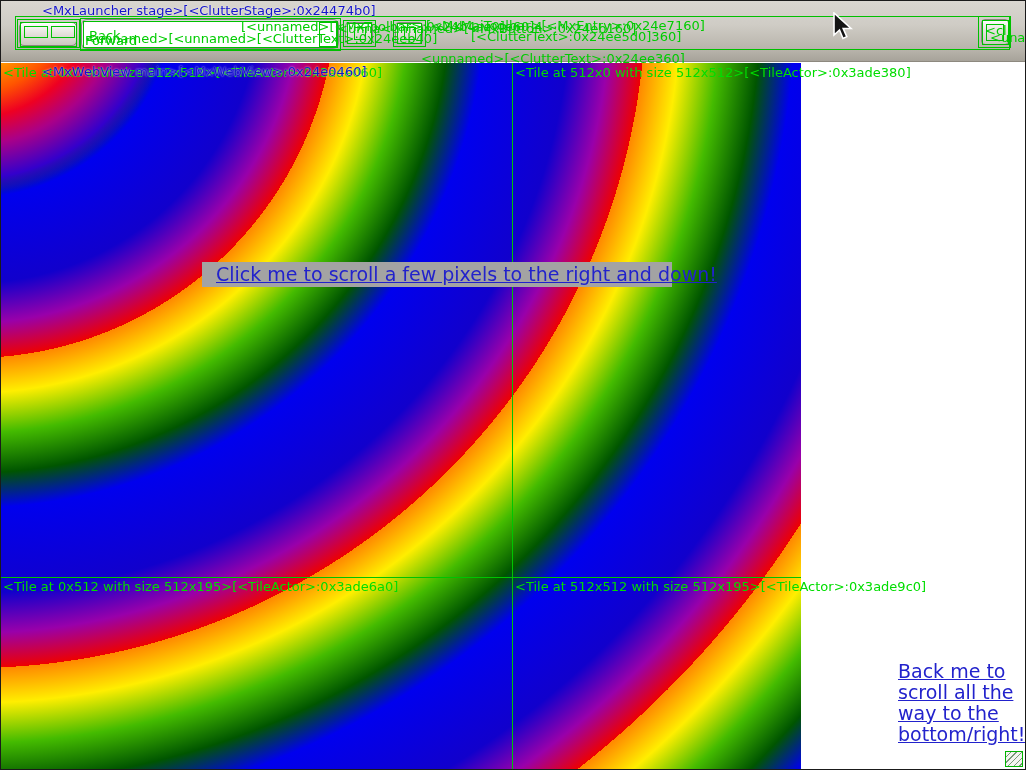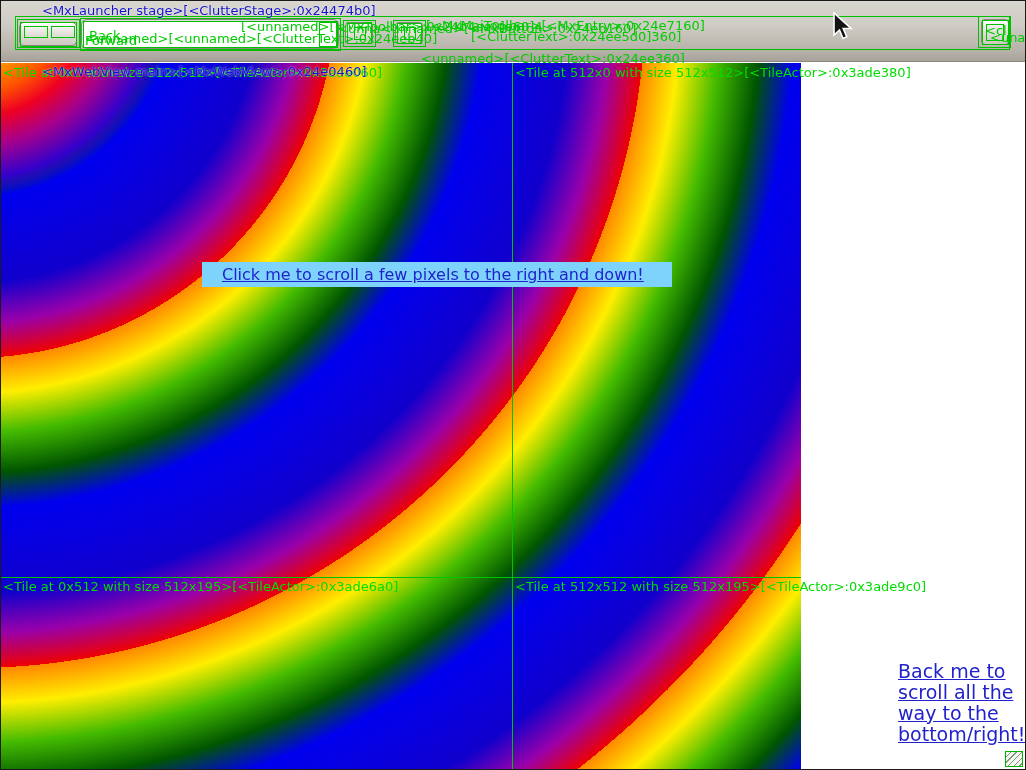"Click me to scroll a" .link-strip { background: #7dd3fc -> #a3a3a3; font-size: 16px -> 19px; padding-left: 20px -> 14px }
